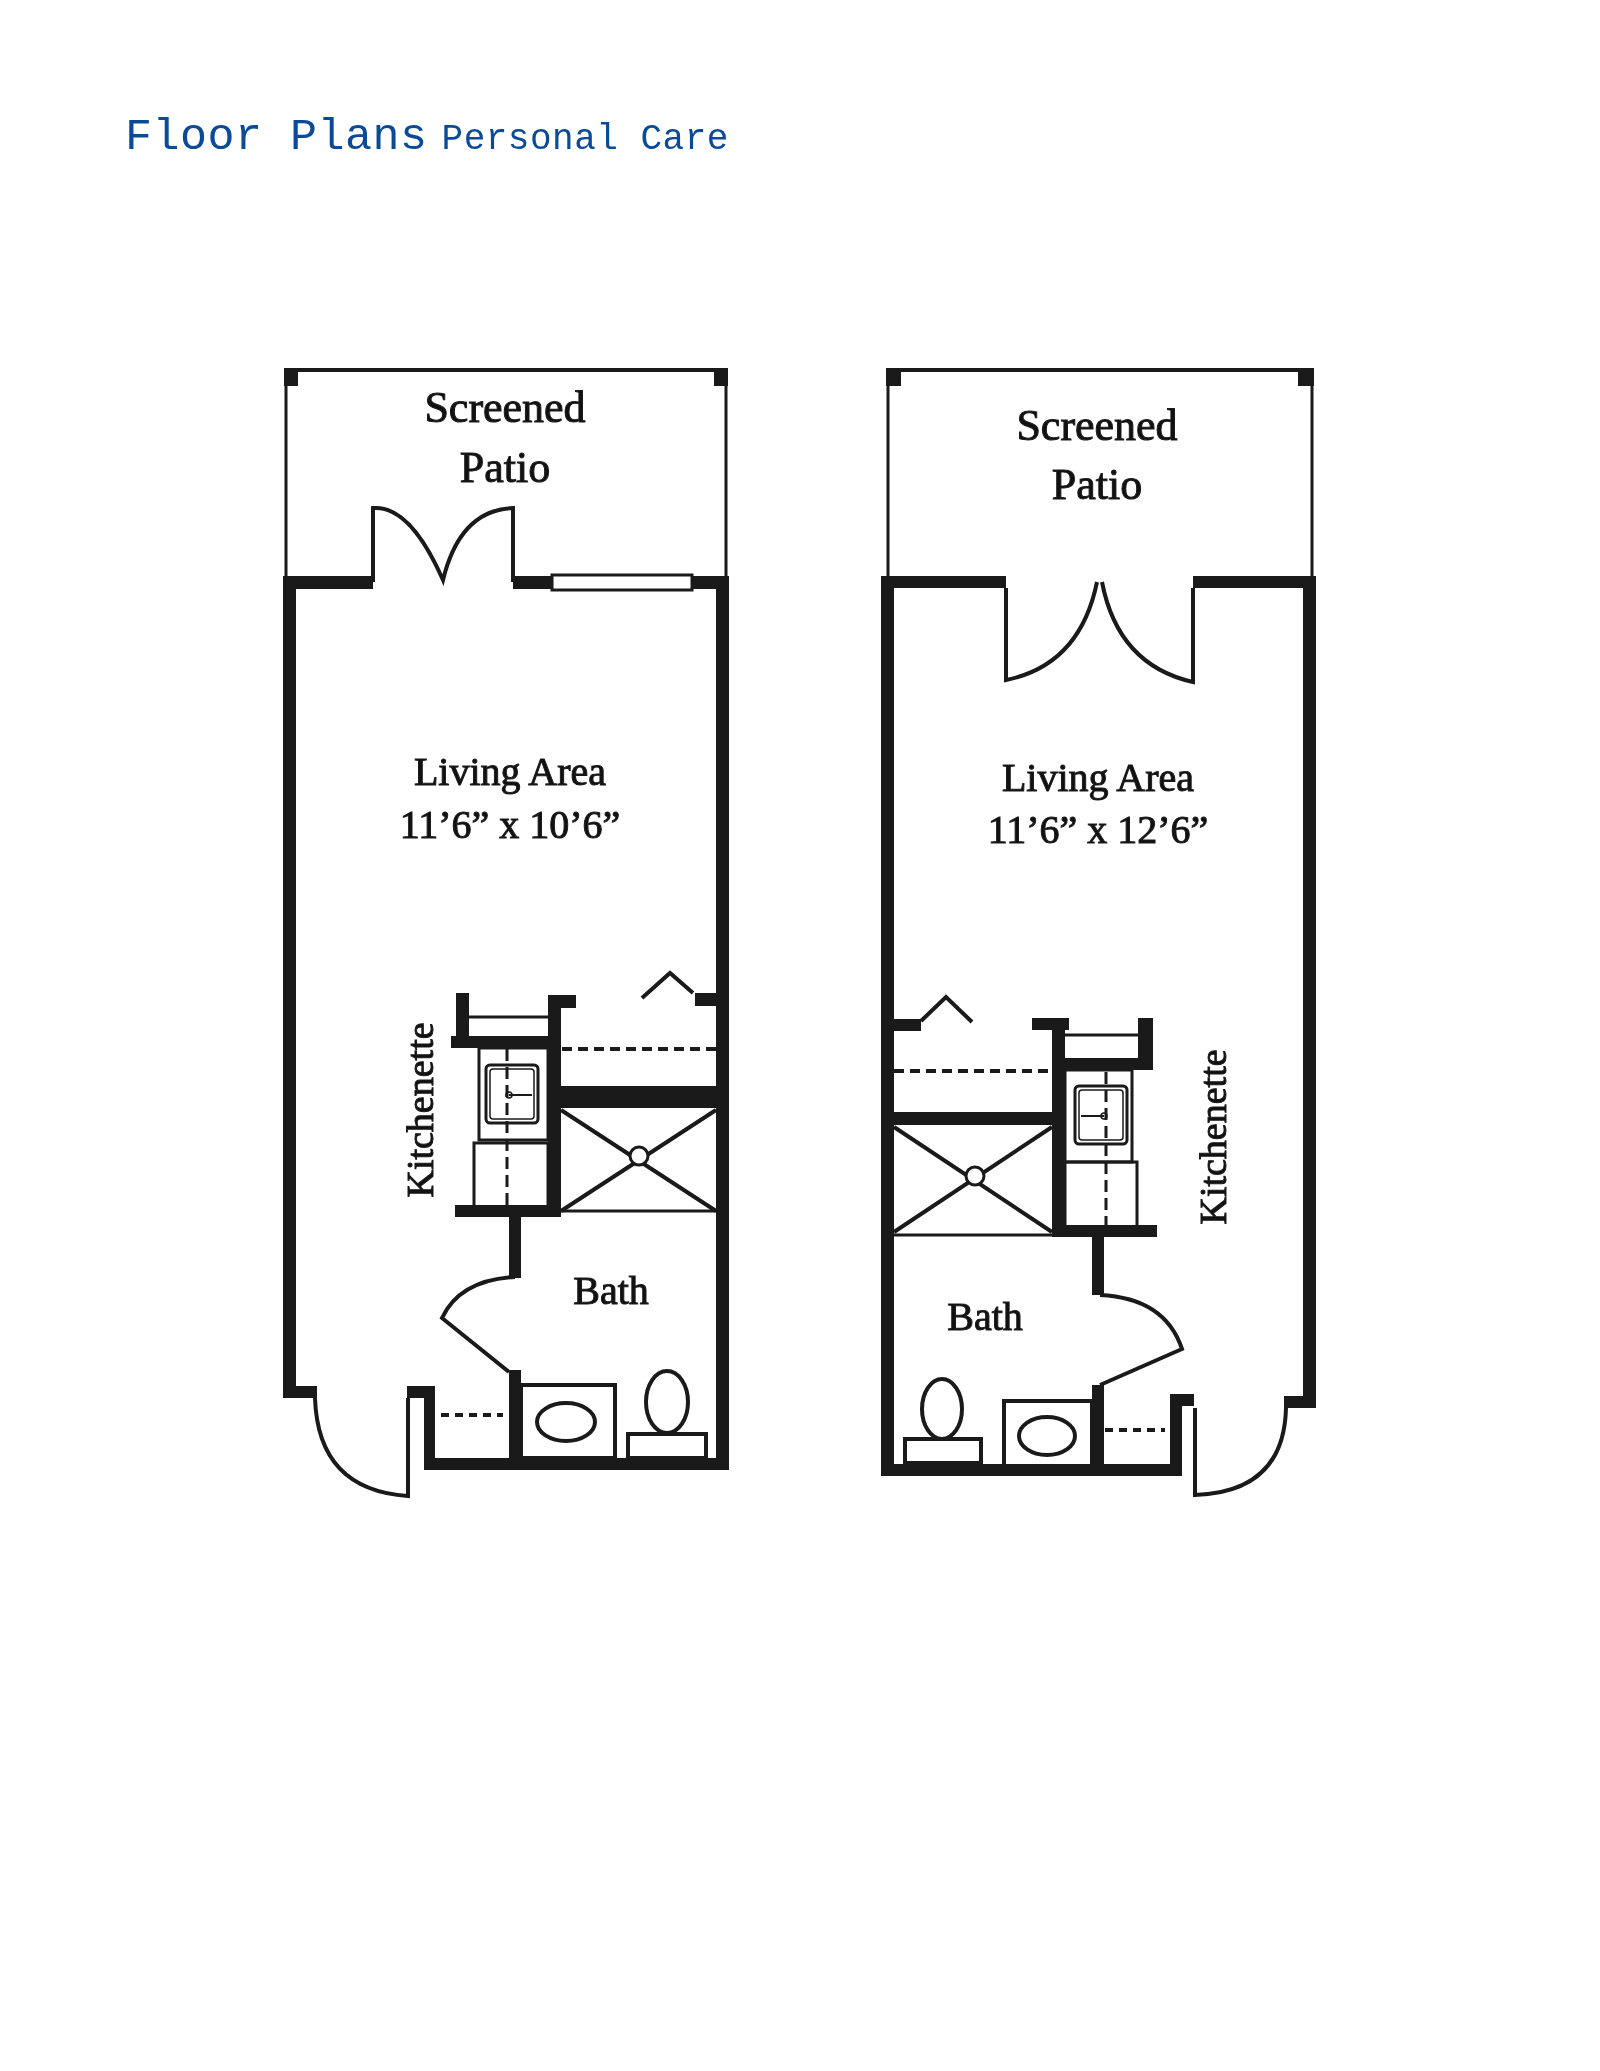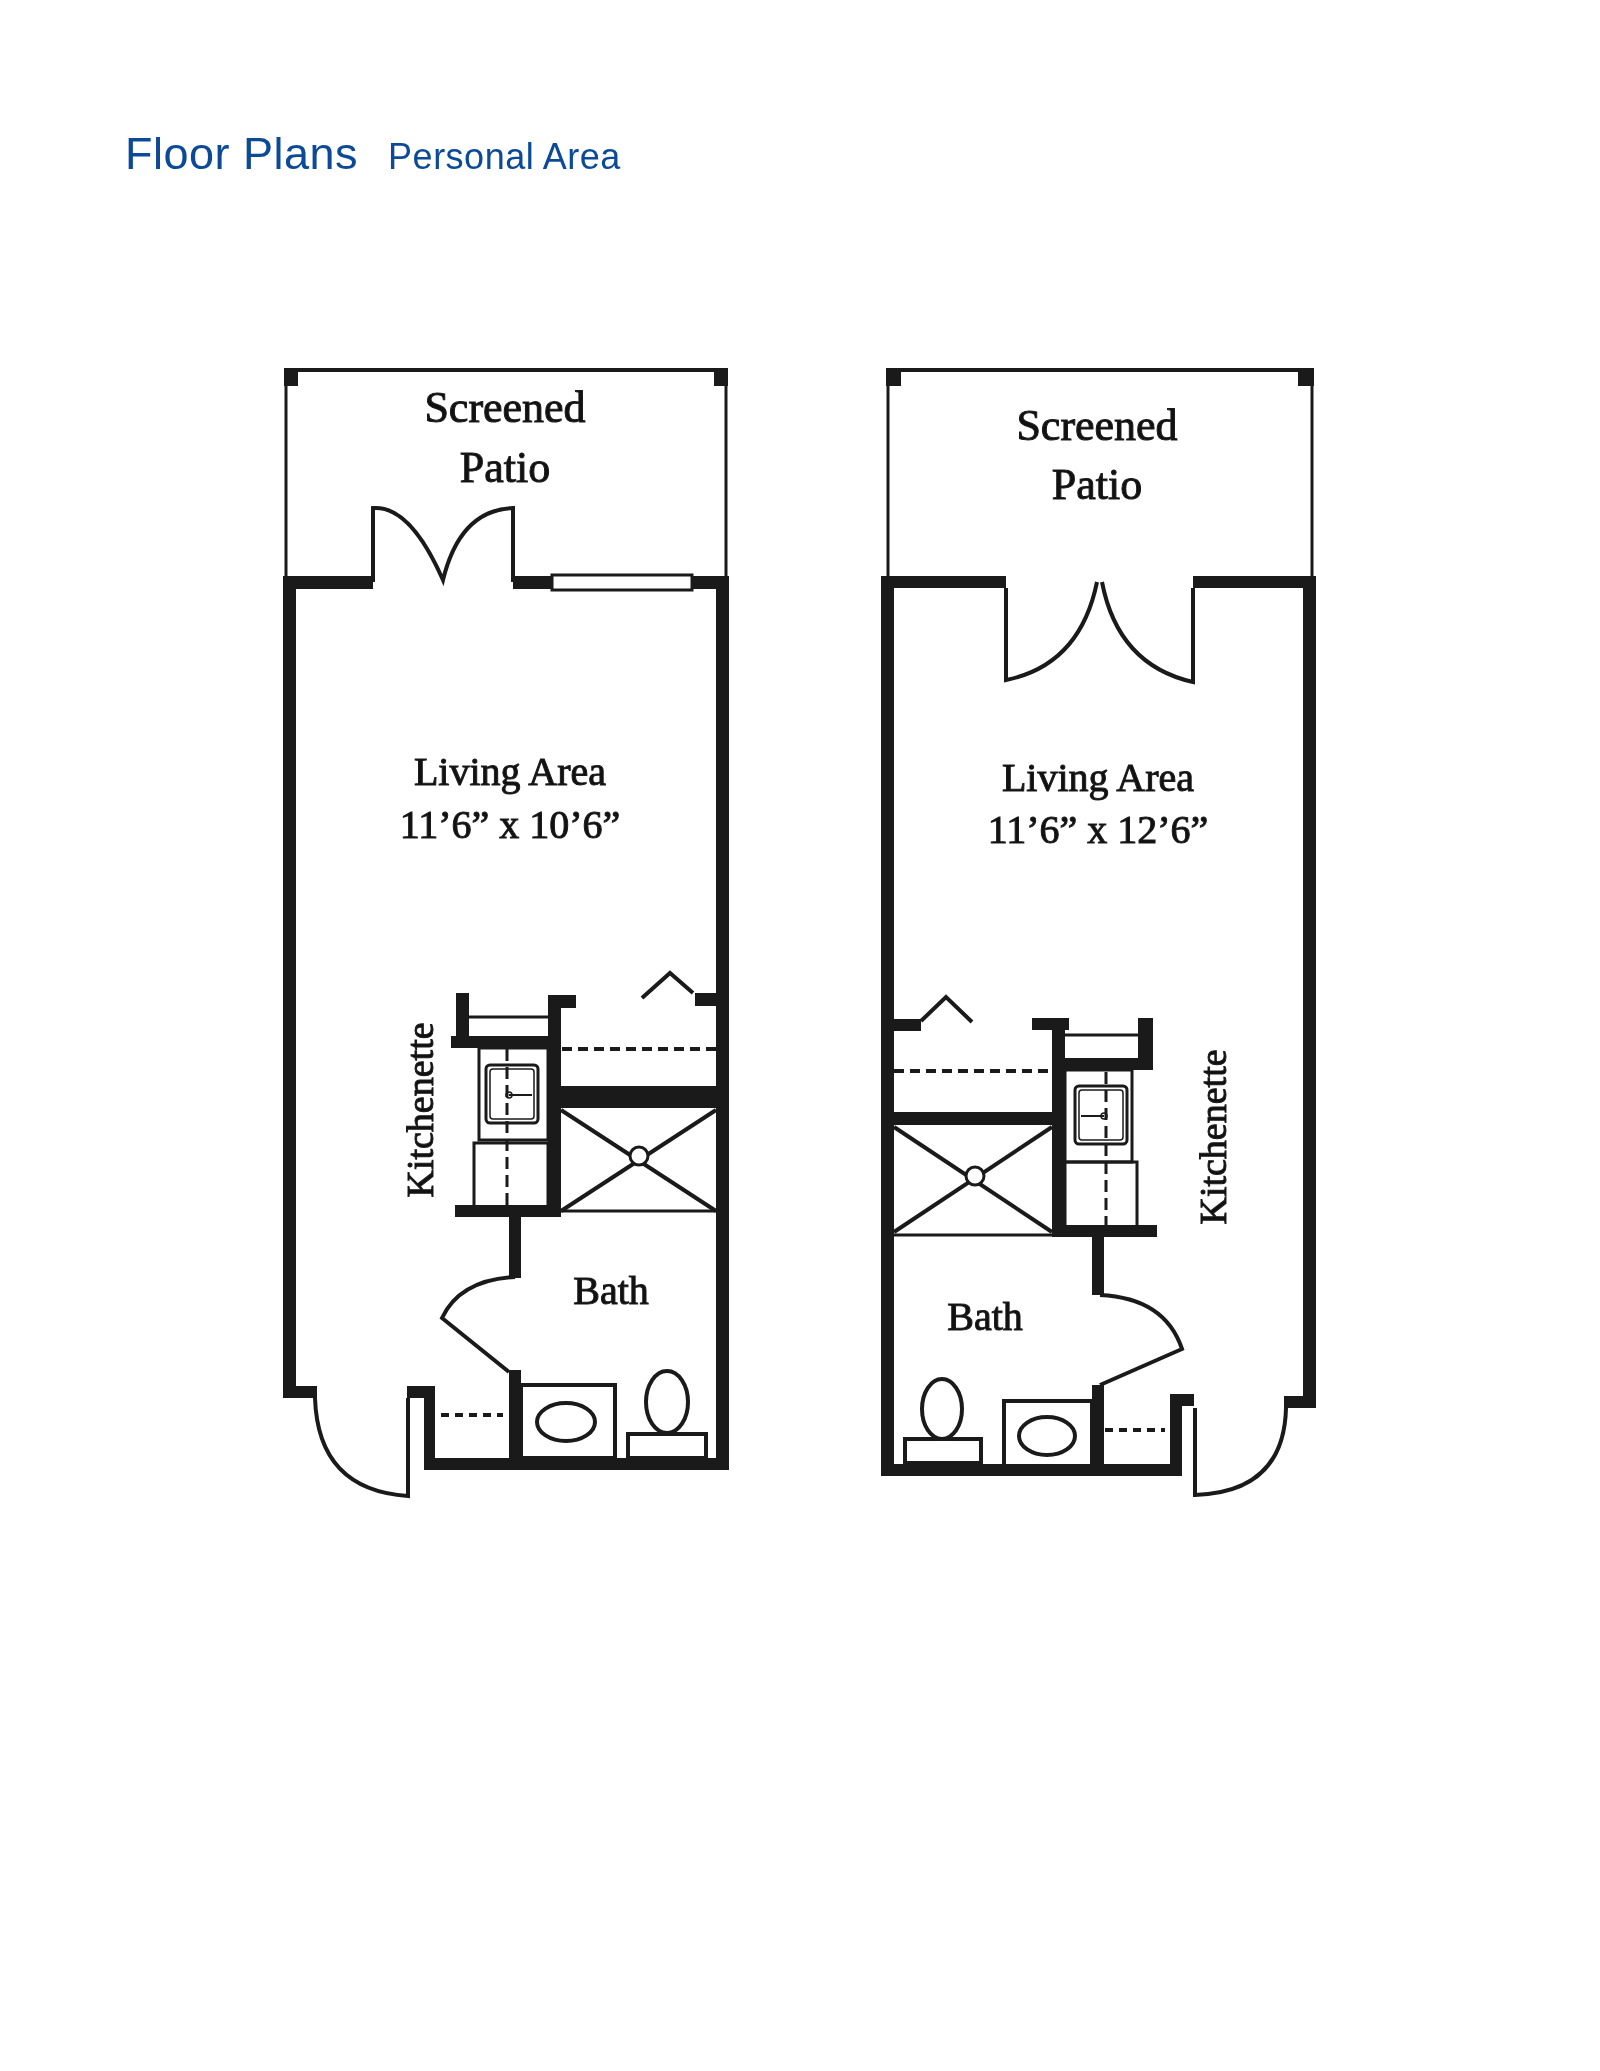"Floor Plans" .header { font-family: Liberation Sans, sans-serif -> Liberation Mono, monospace; gap: 30px -> 14px; margin-top: 16px -> none }
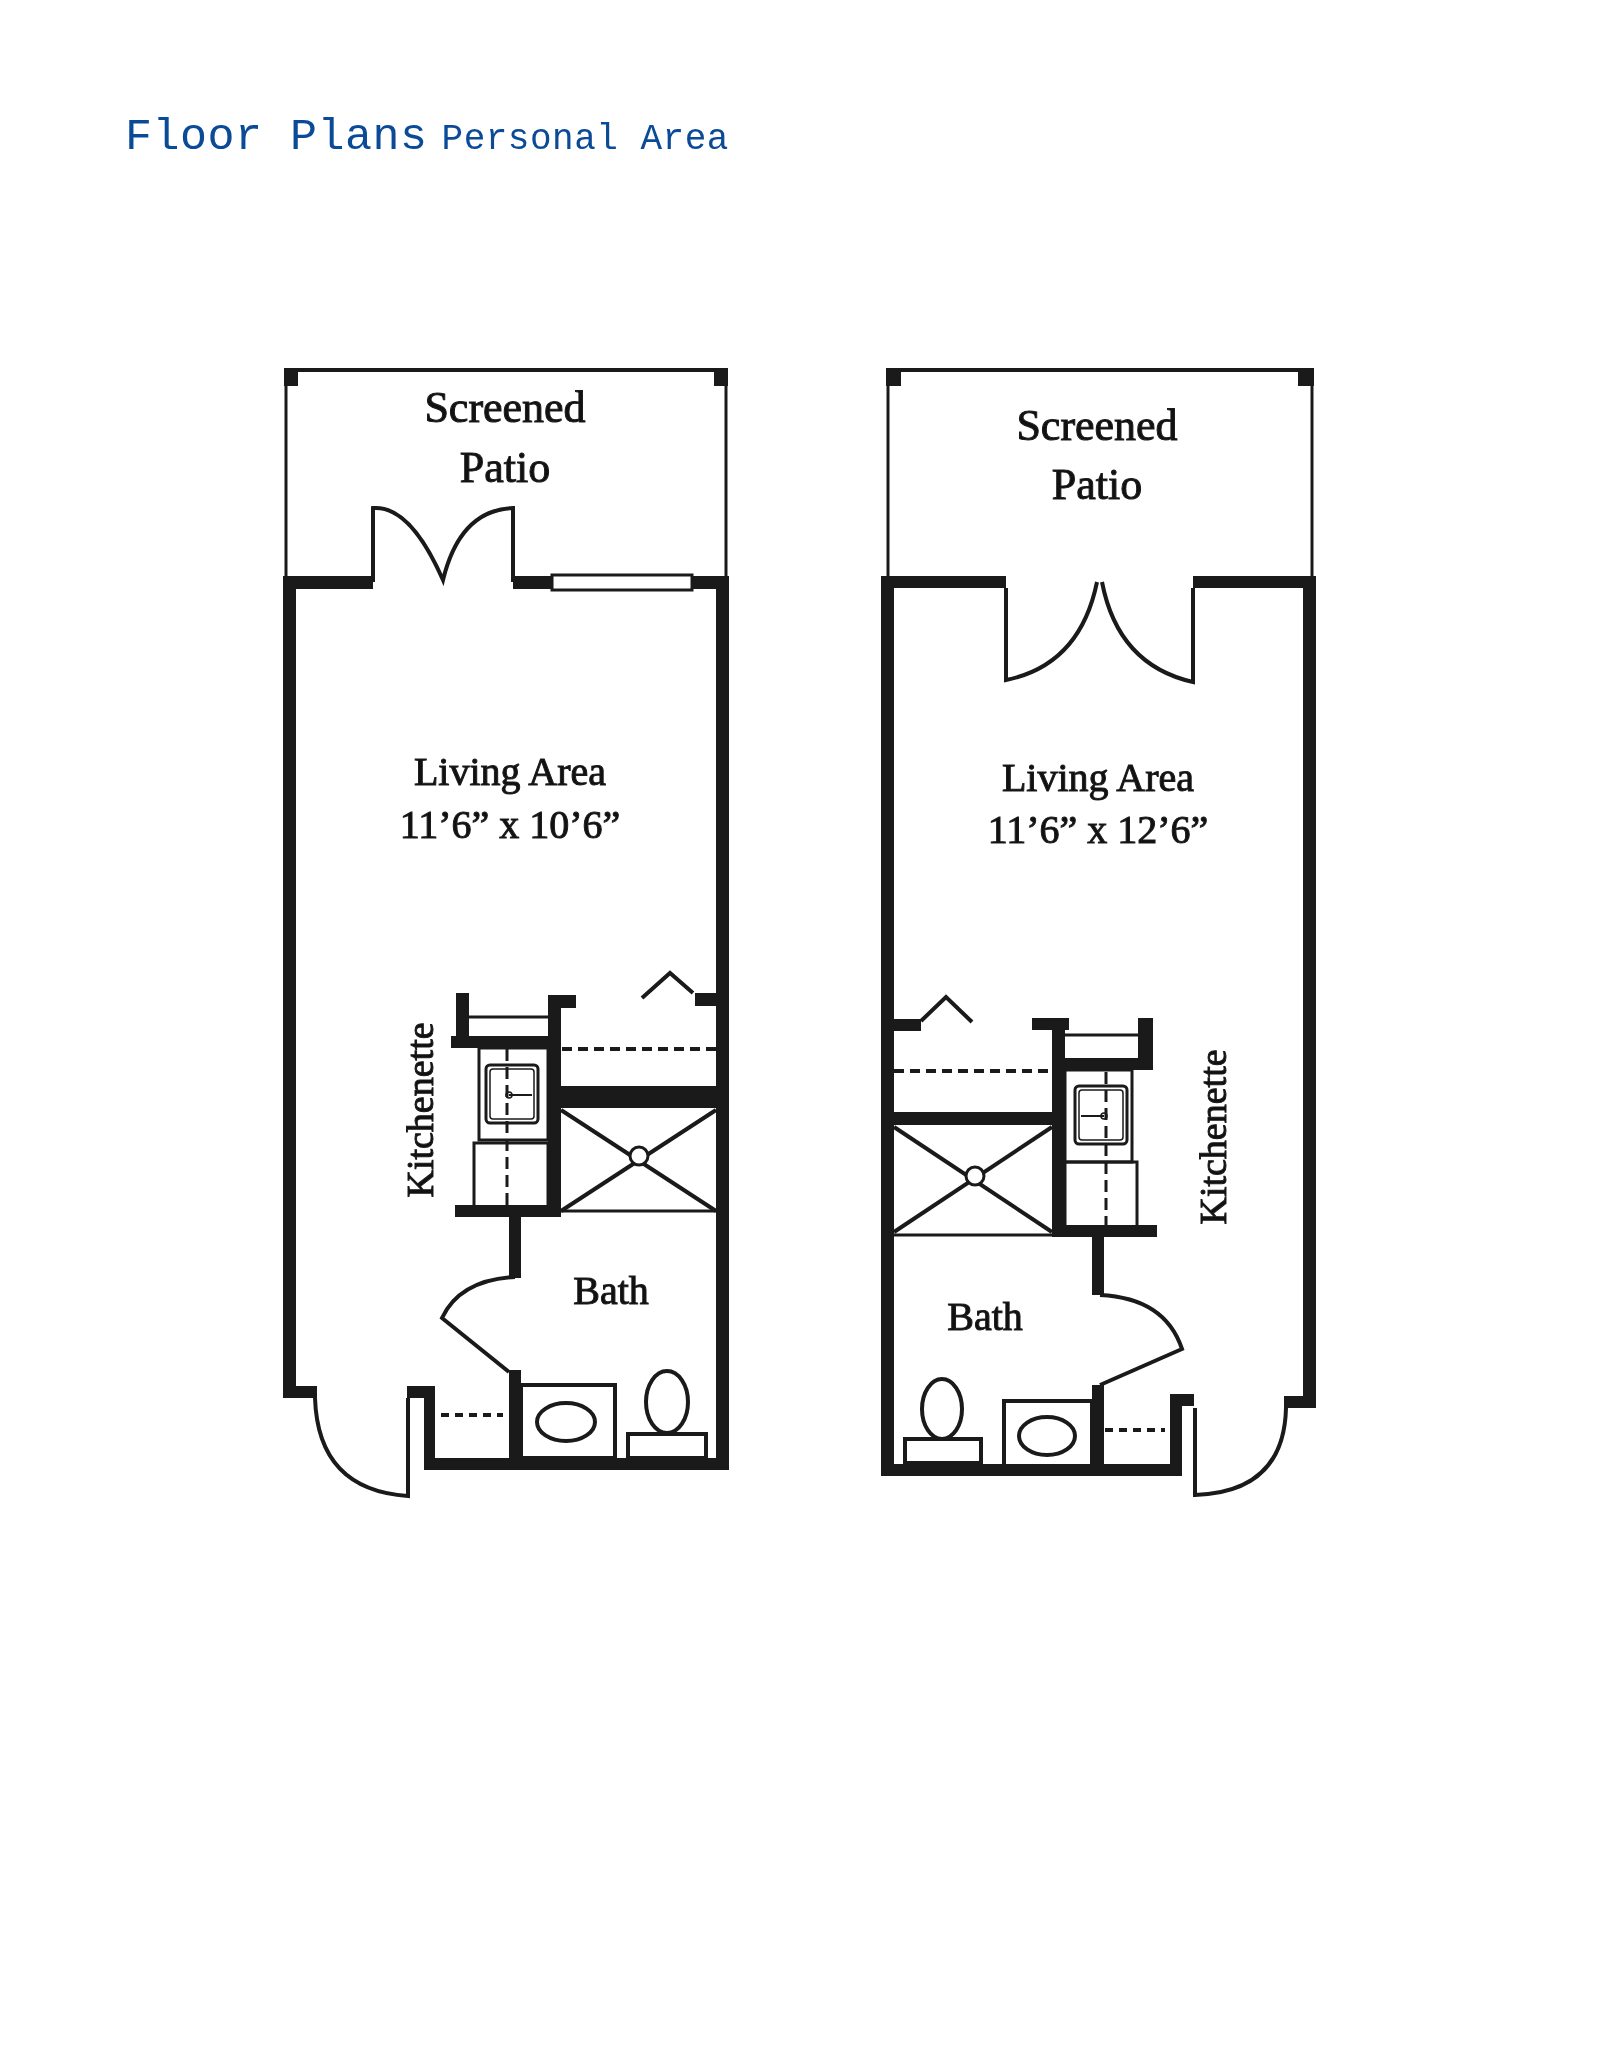"Personal Area" span.subtitle { text: Area -> Care }
